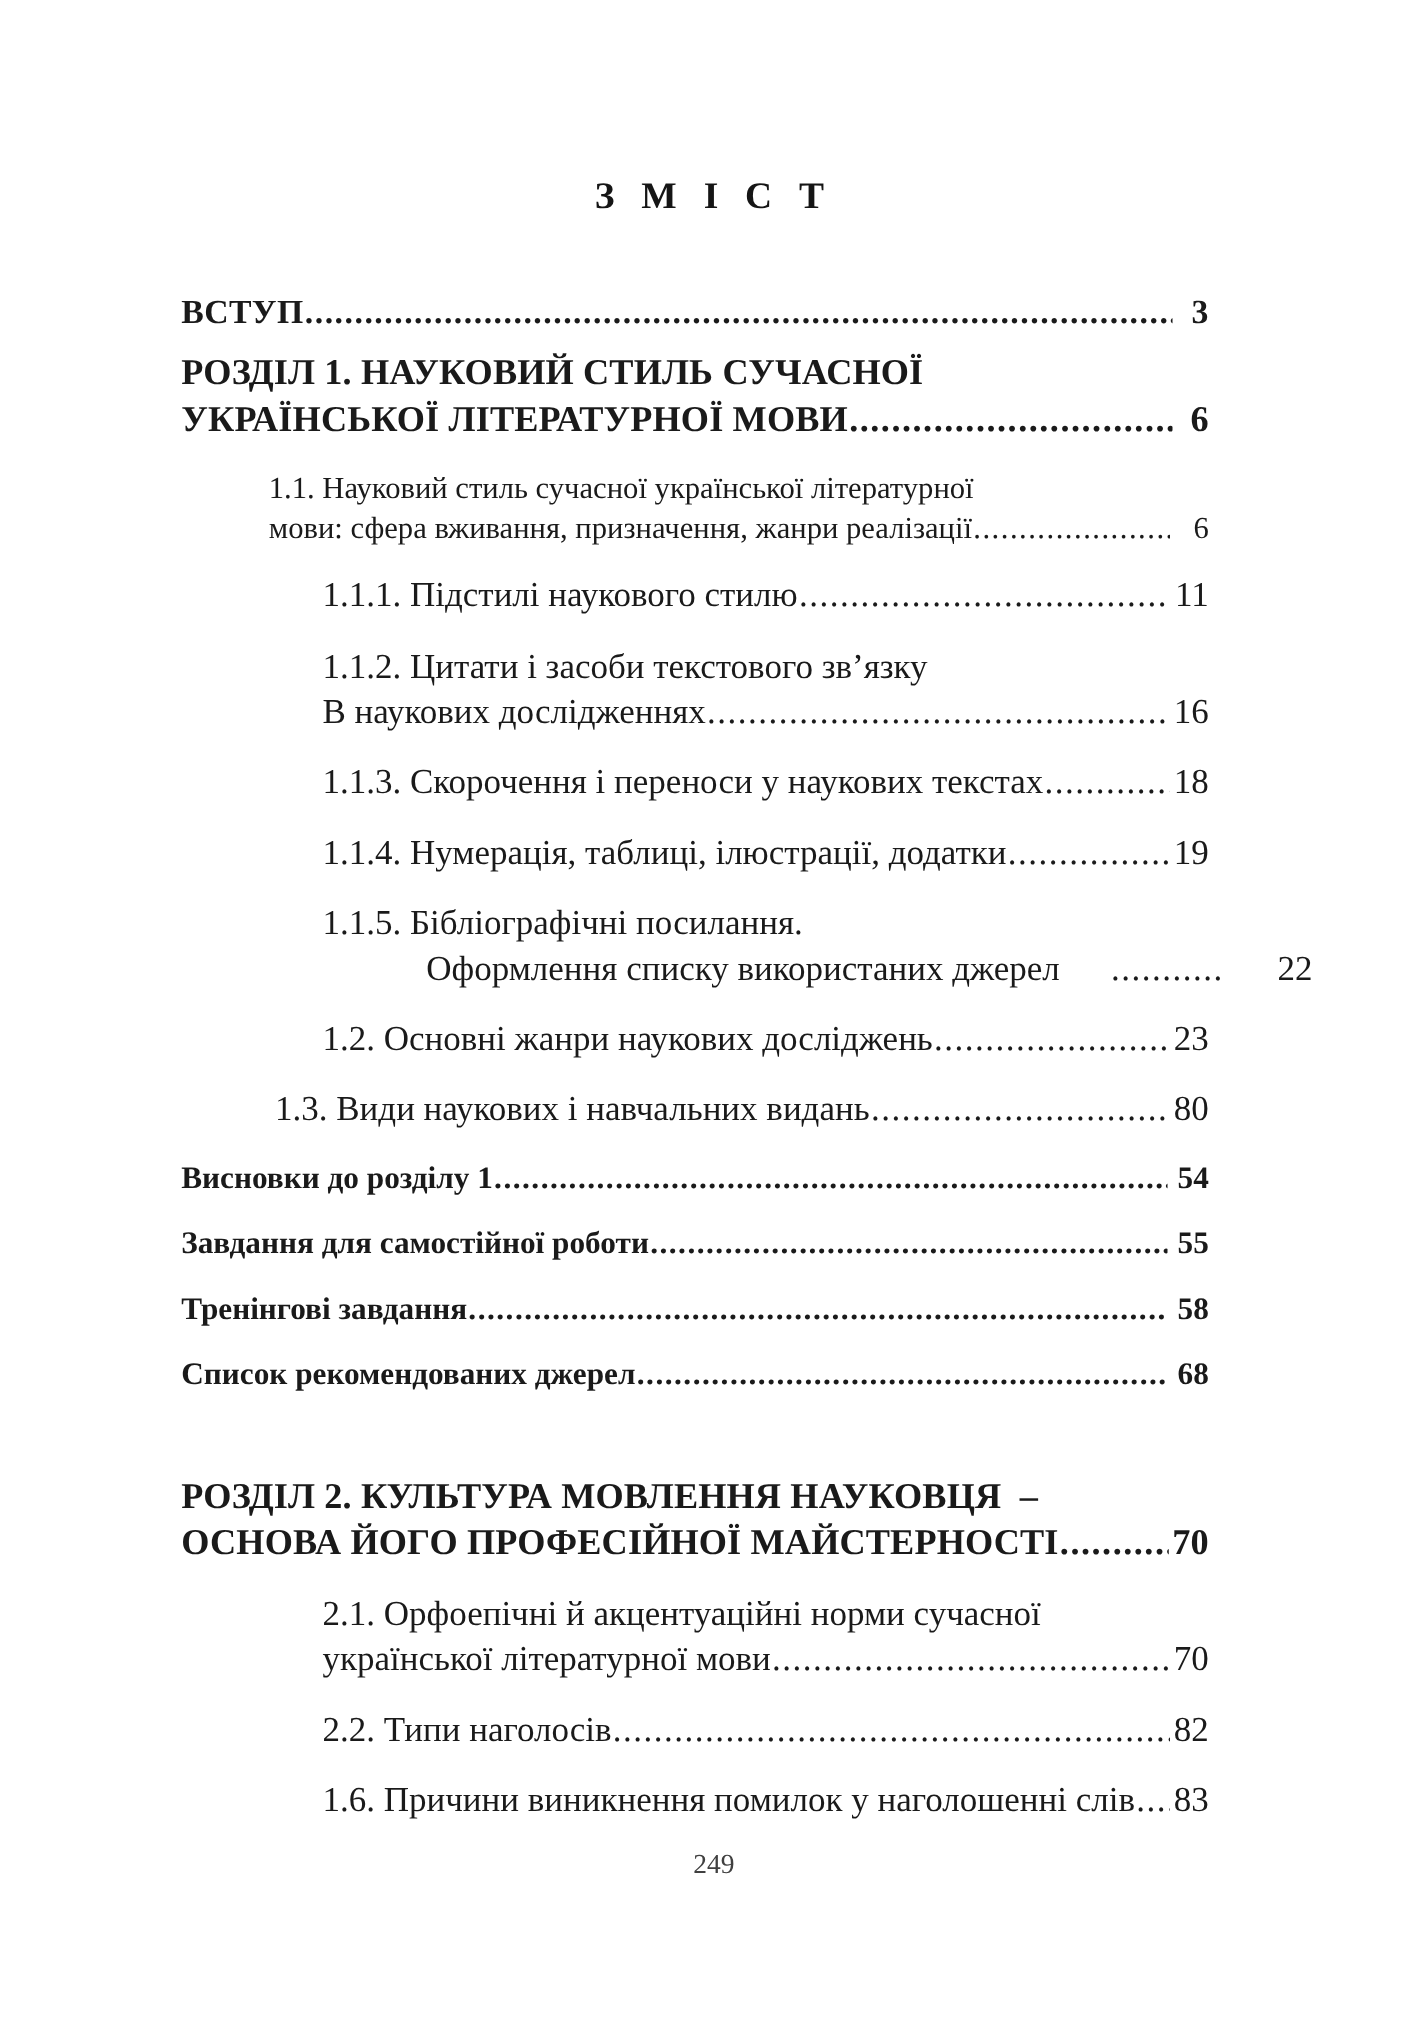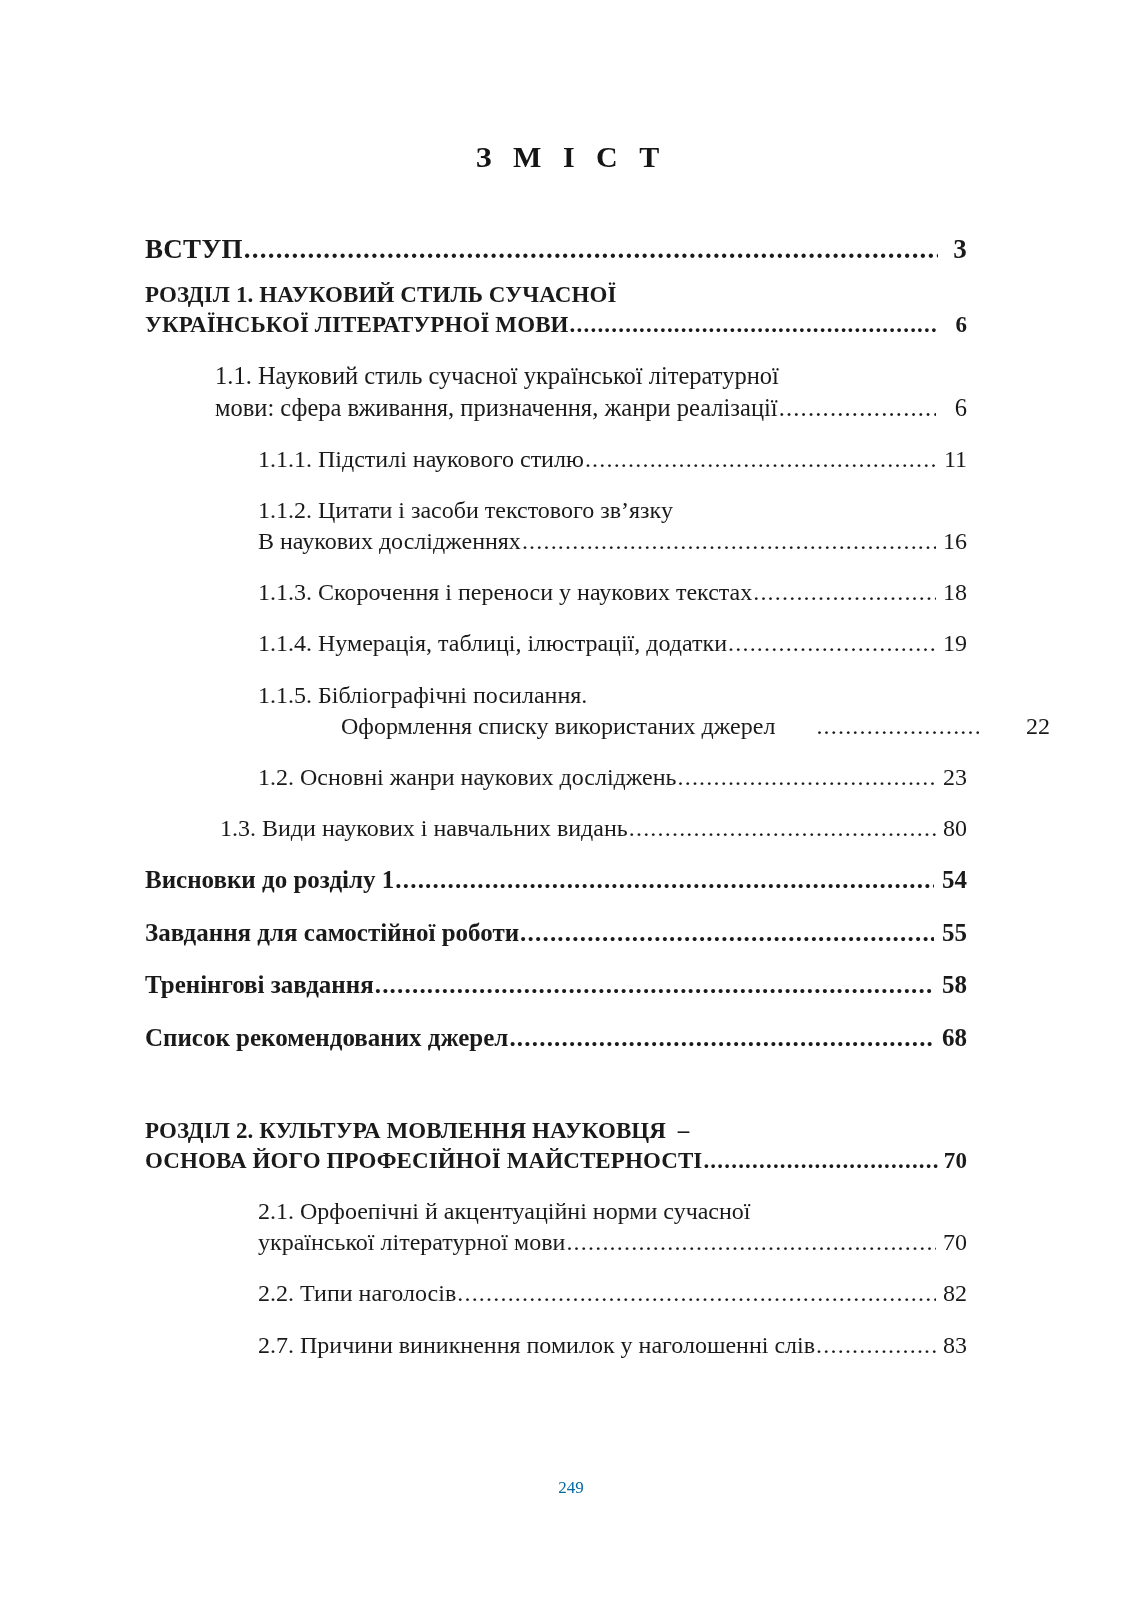"РОЗДІЛ 1. НАУКОВИЙ СТИЛЬ СУЧАСНОЇ" .lvl-chapter { font-size: 23px -> 29px }
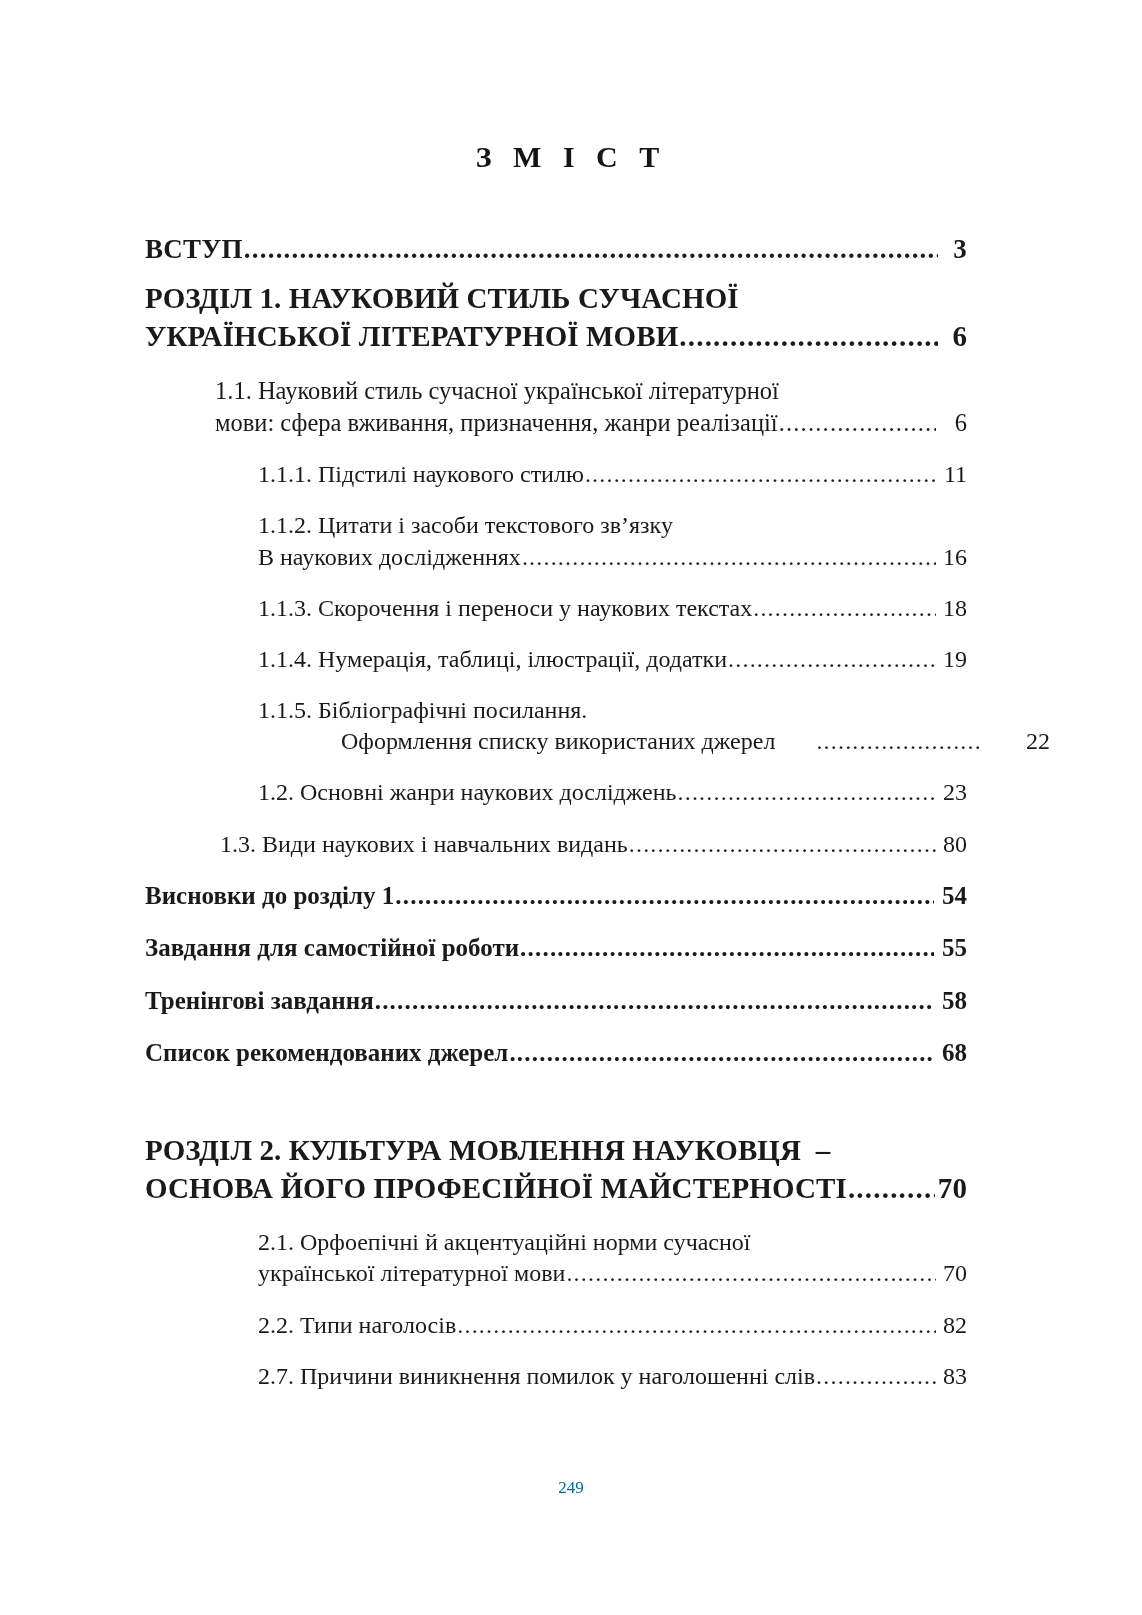"1.1.1. Підстилі наукового стилю" .lvl-3 { font-size: 24px -> 28px }
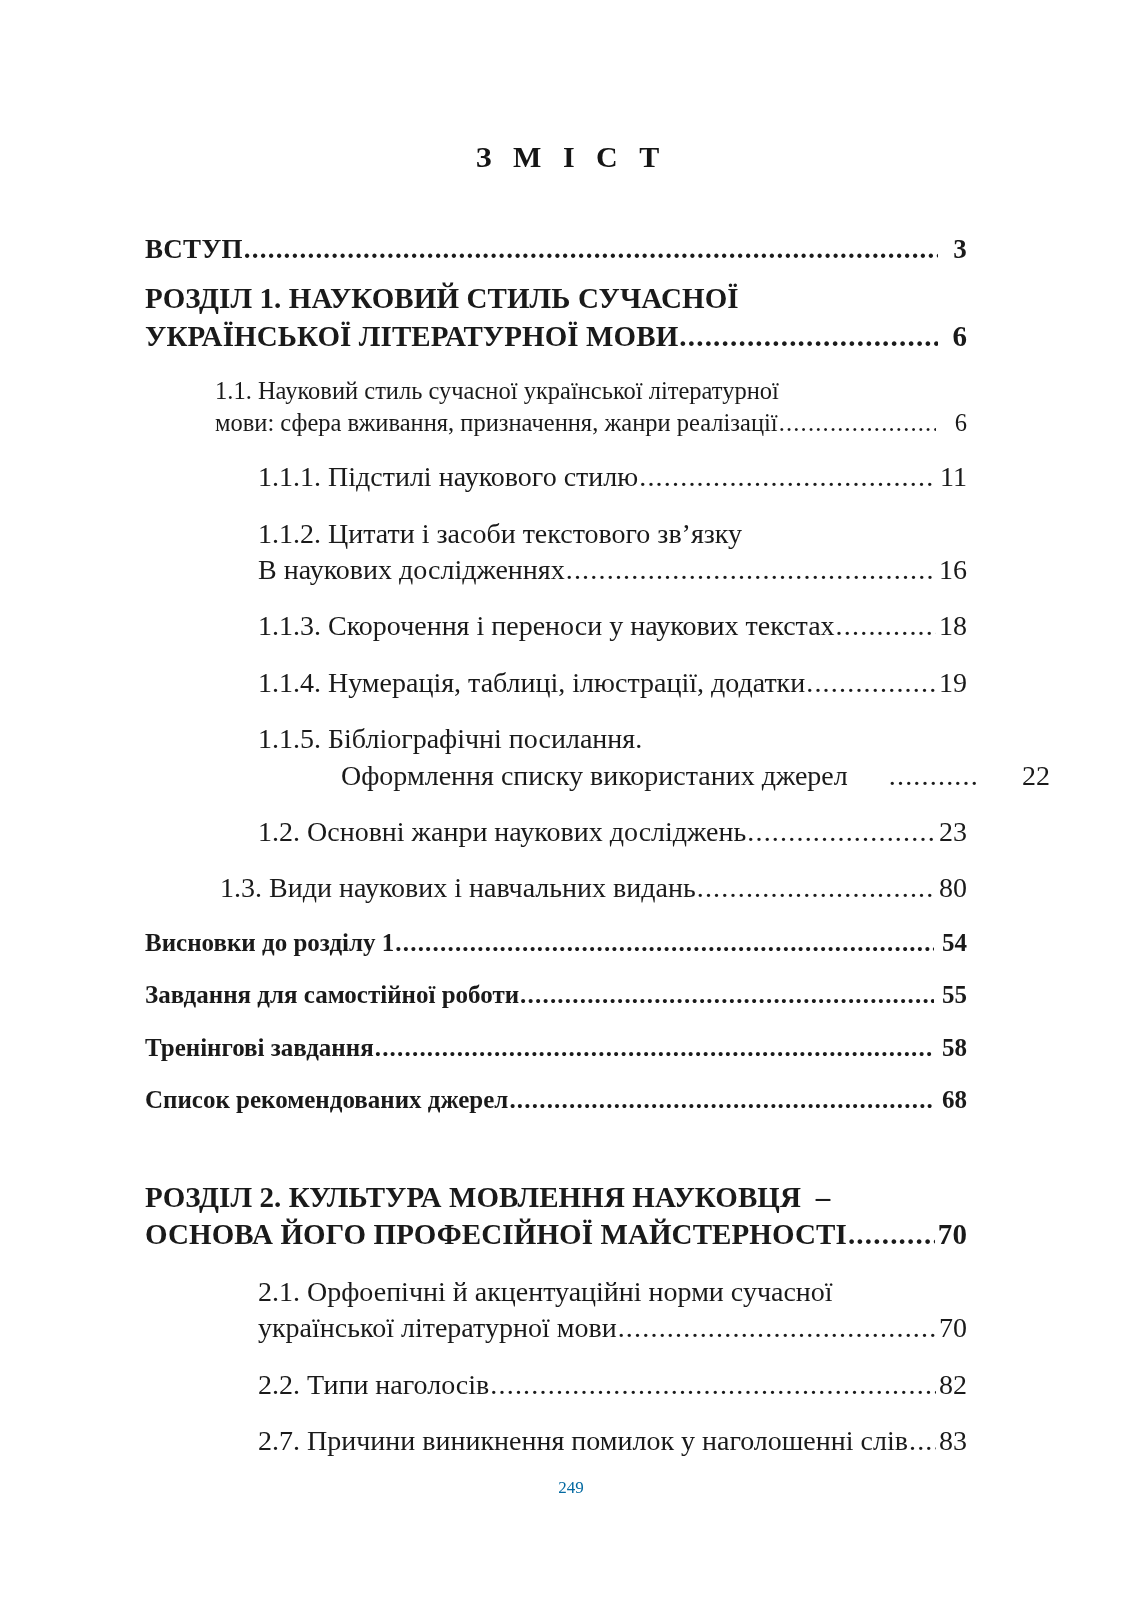"2.7. Причини виникнення помилок у" span.txt { text: 2.7 -> 1.6 }
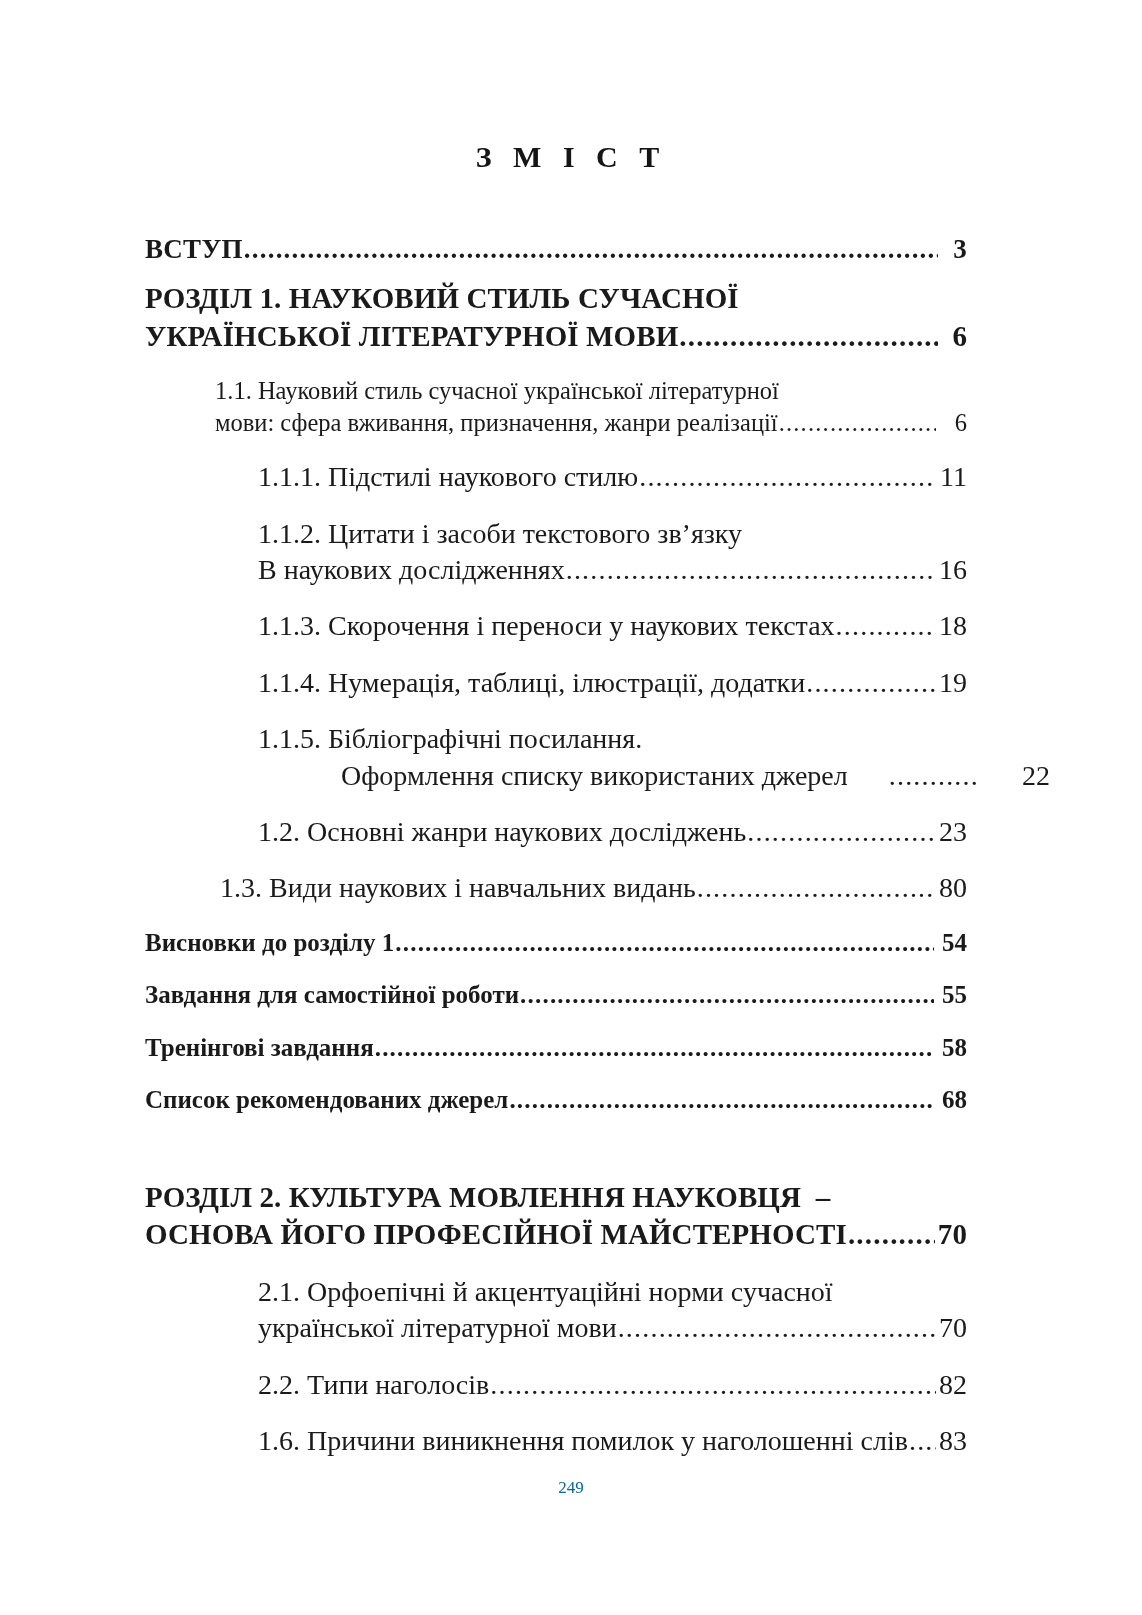"249" .folio { color: #0369a1 -> #404040; font-size: 17px -> 22px }
